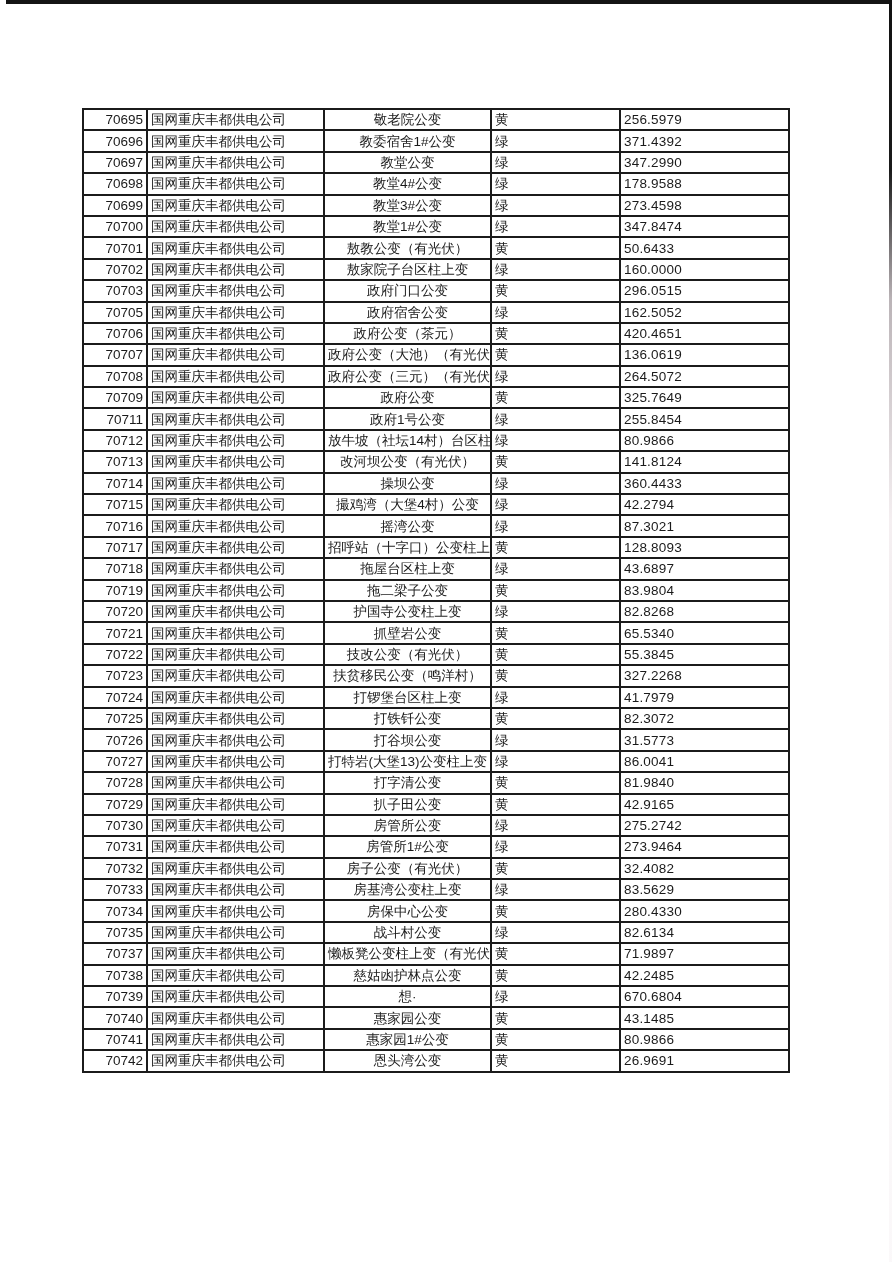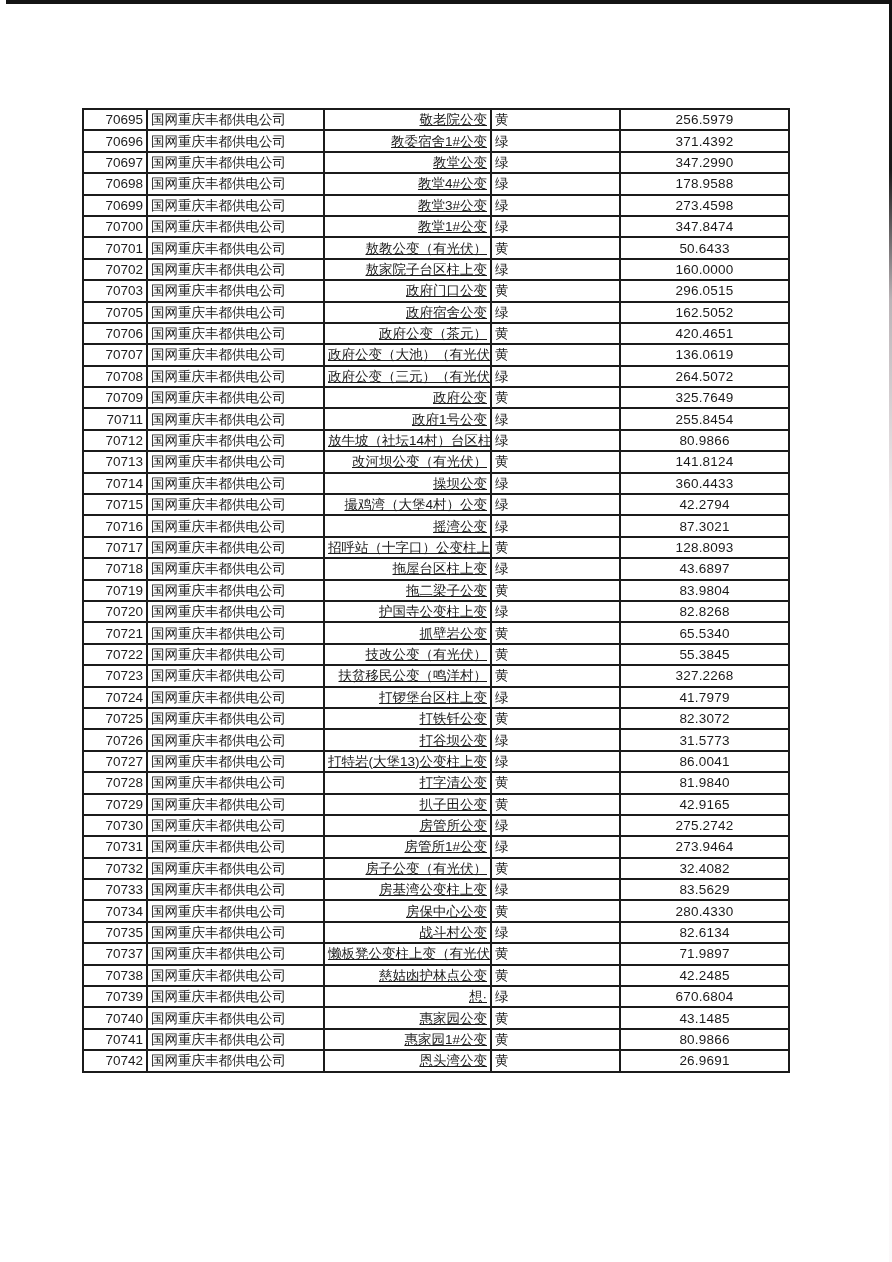"敬老院公变" td.c-name { text-align: right -> center; text-decoration: underline -> none }
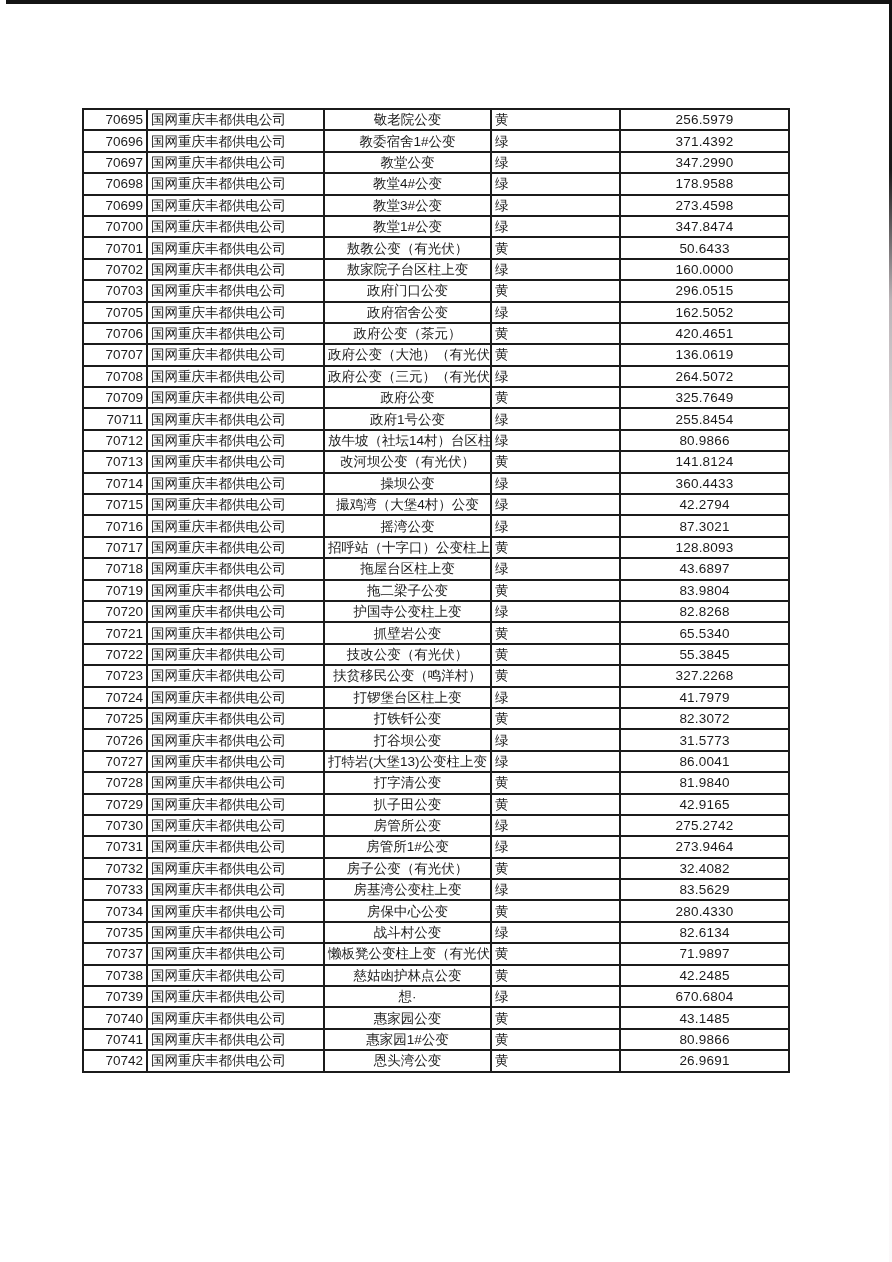"256.5979" td.c-value { text-align: center -> none }
